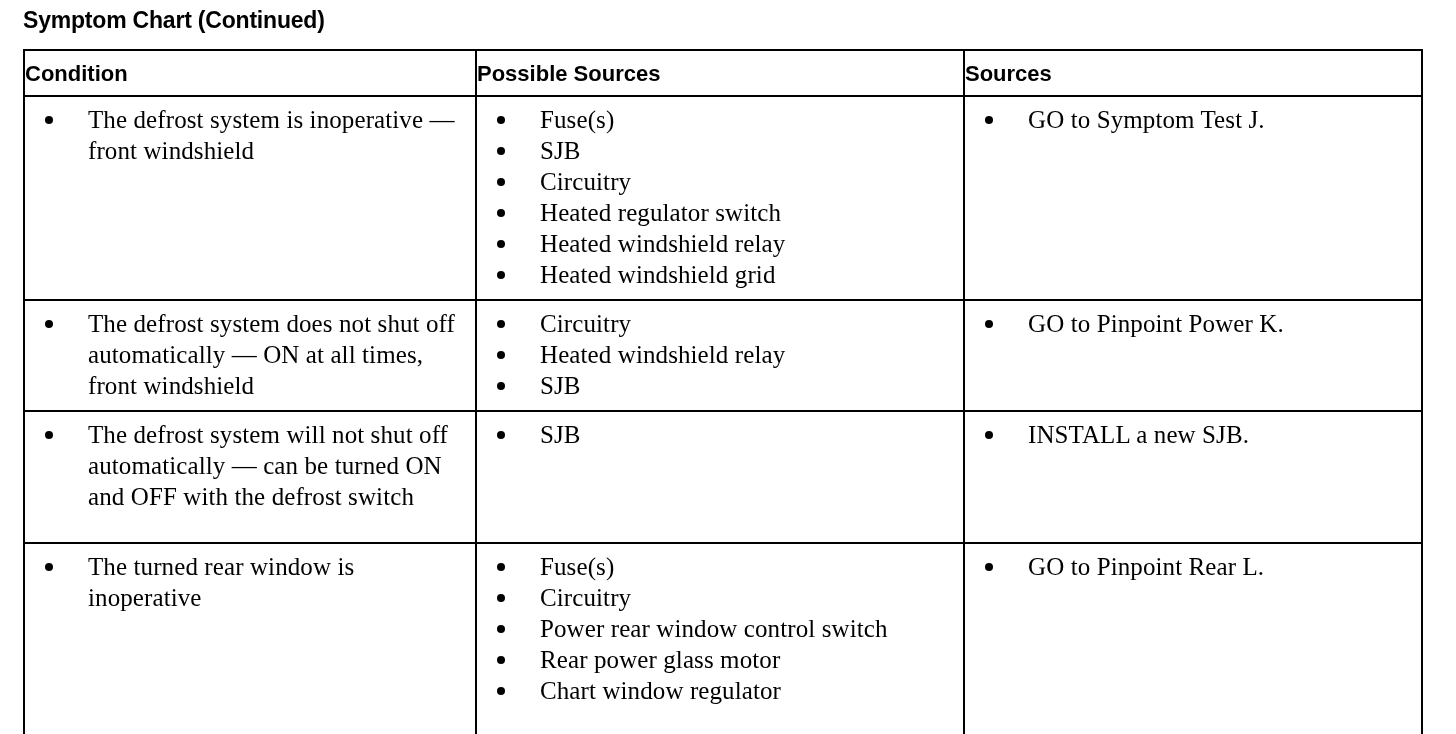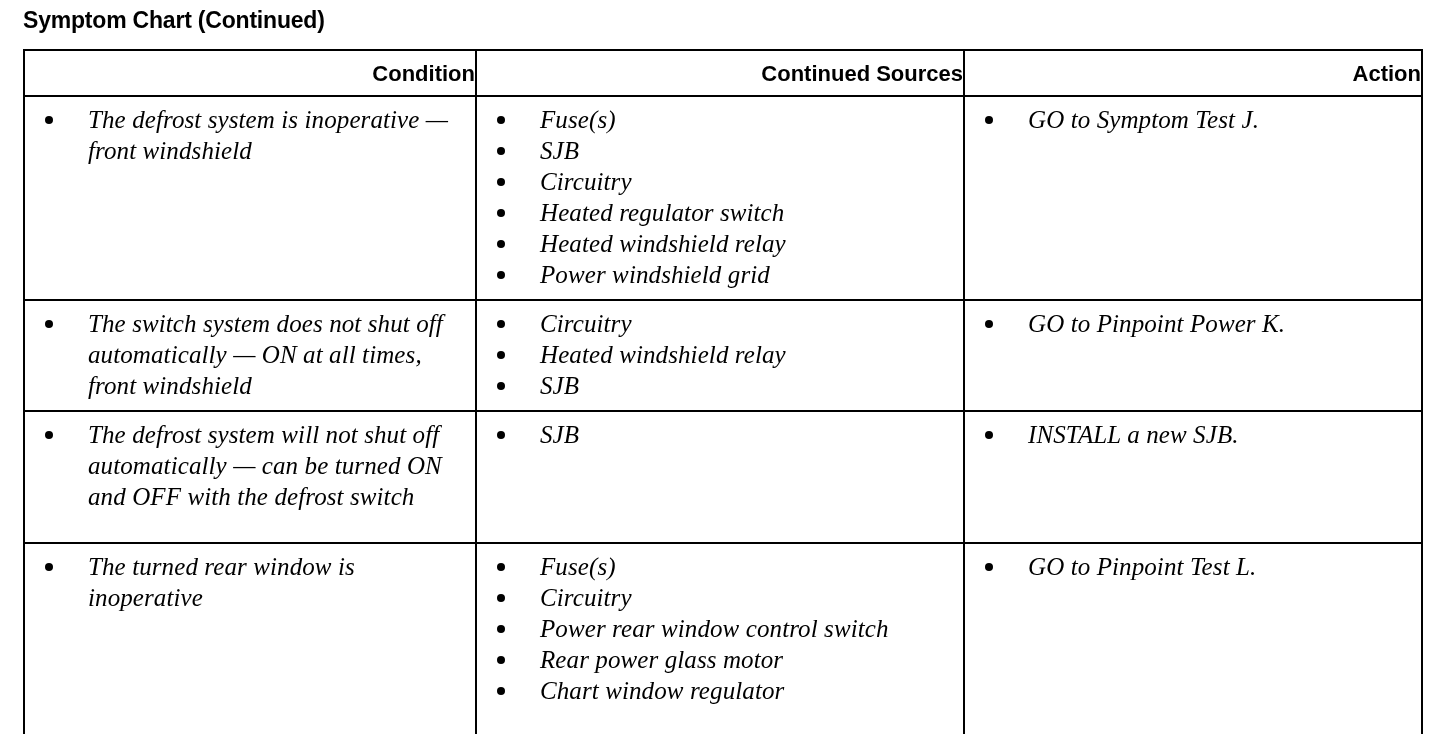"Condition" .symptom-table thead th { text-align: right -> left }
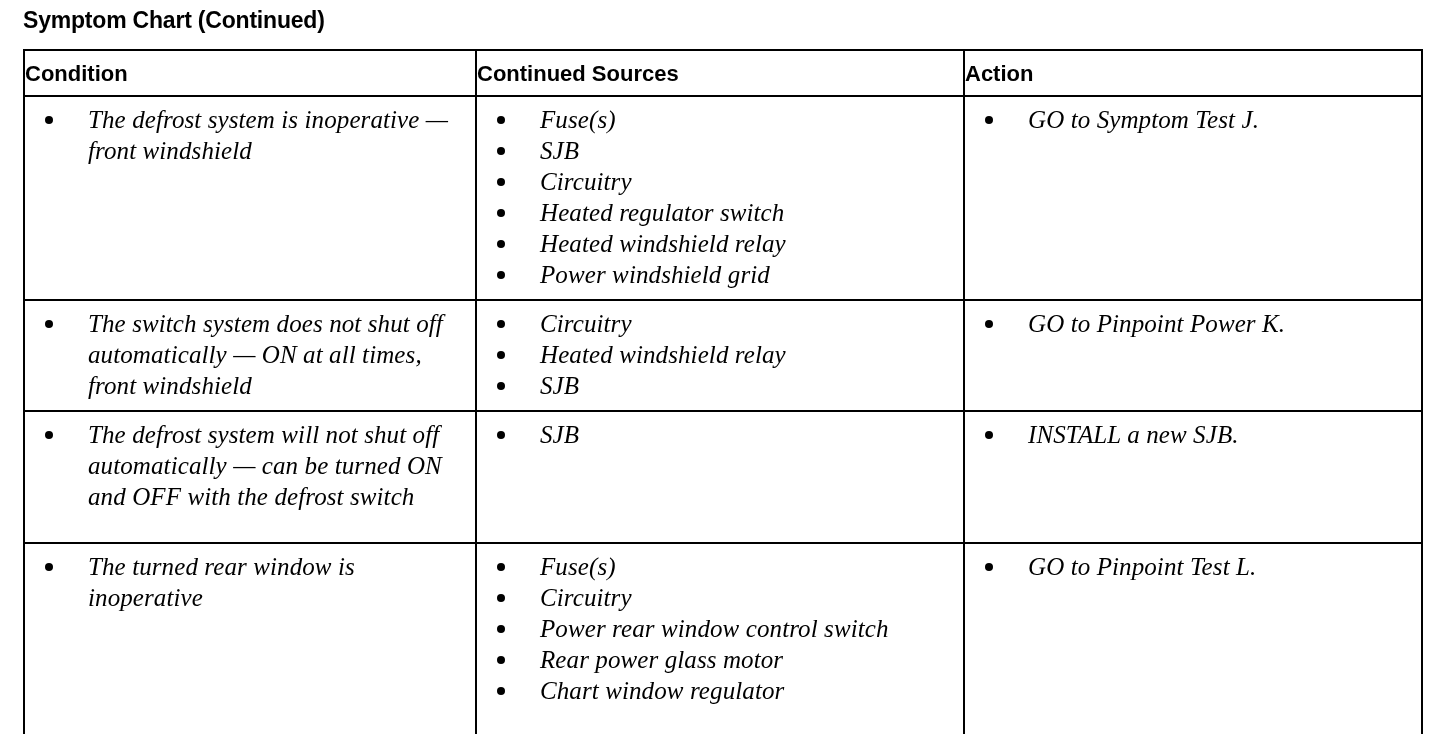"Continued Sources" th { text: Continued -> Possible }
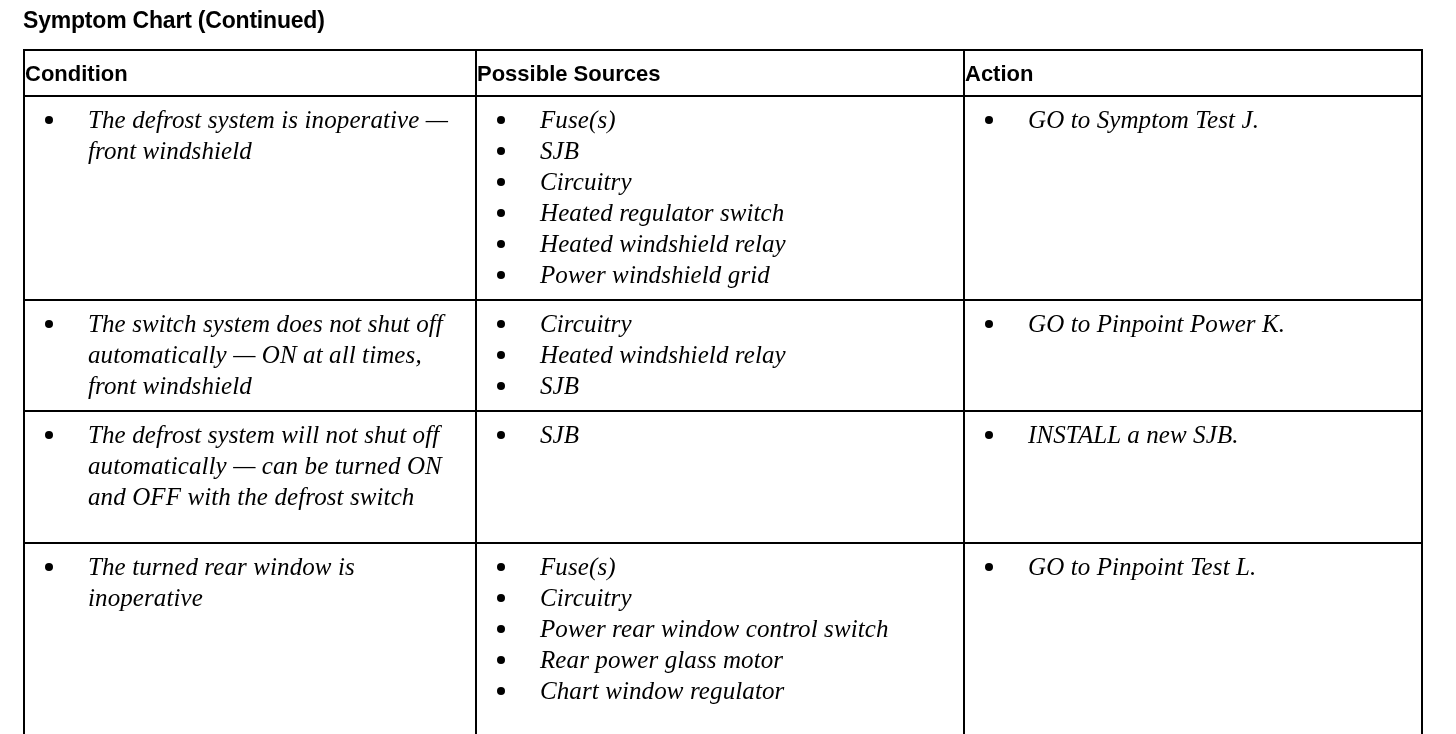"Action" th { text: Action -> Sources }
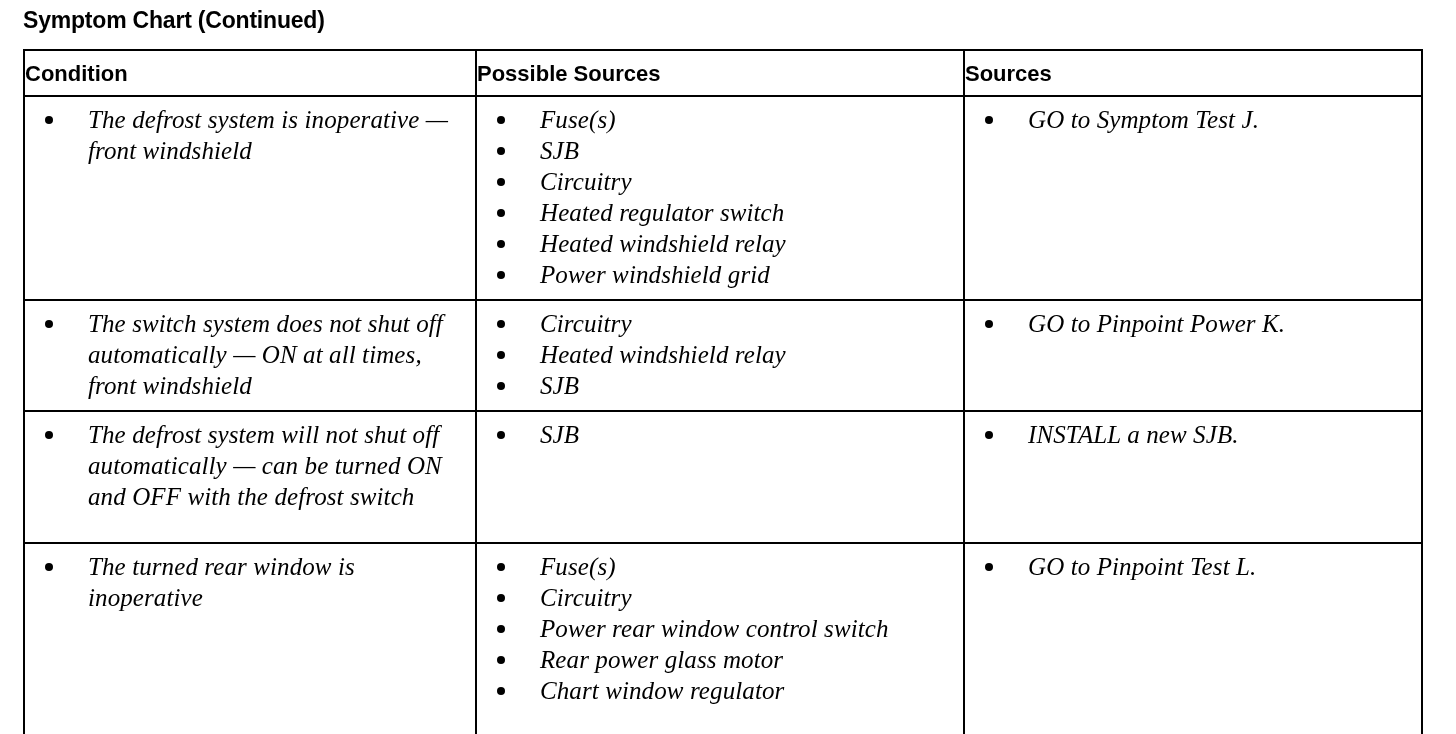"The defrost system is inoperative" .cell-inner { font-style: italic -> none }
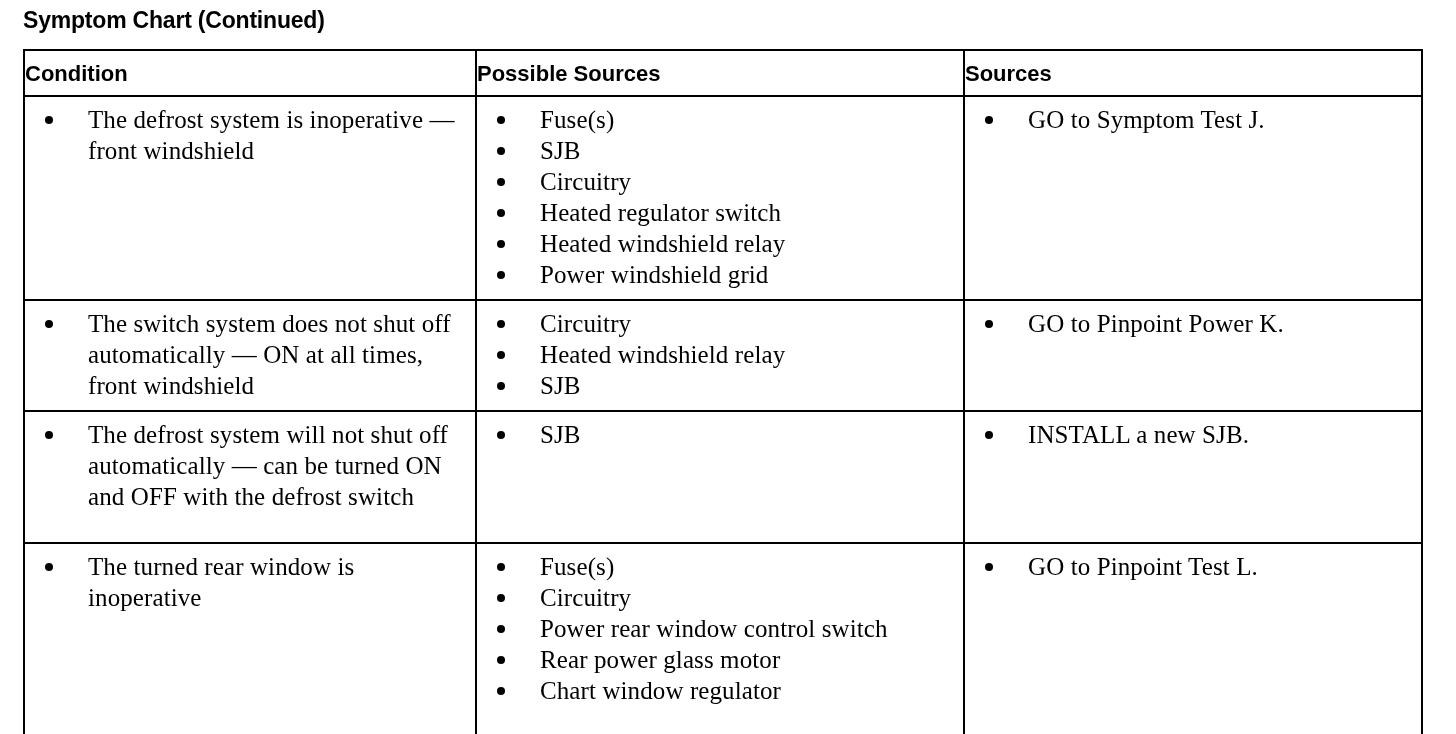"Power windshield grid" span { text: Power -> Heated }
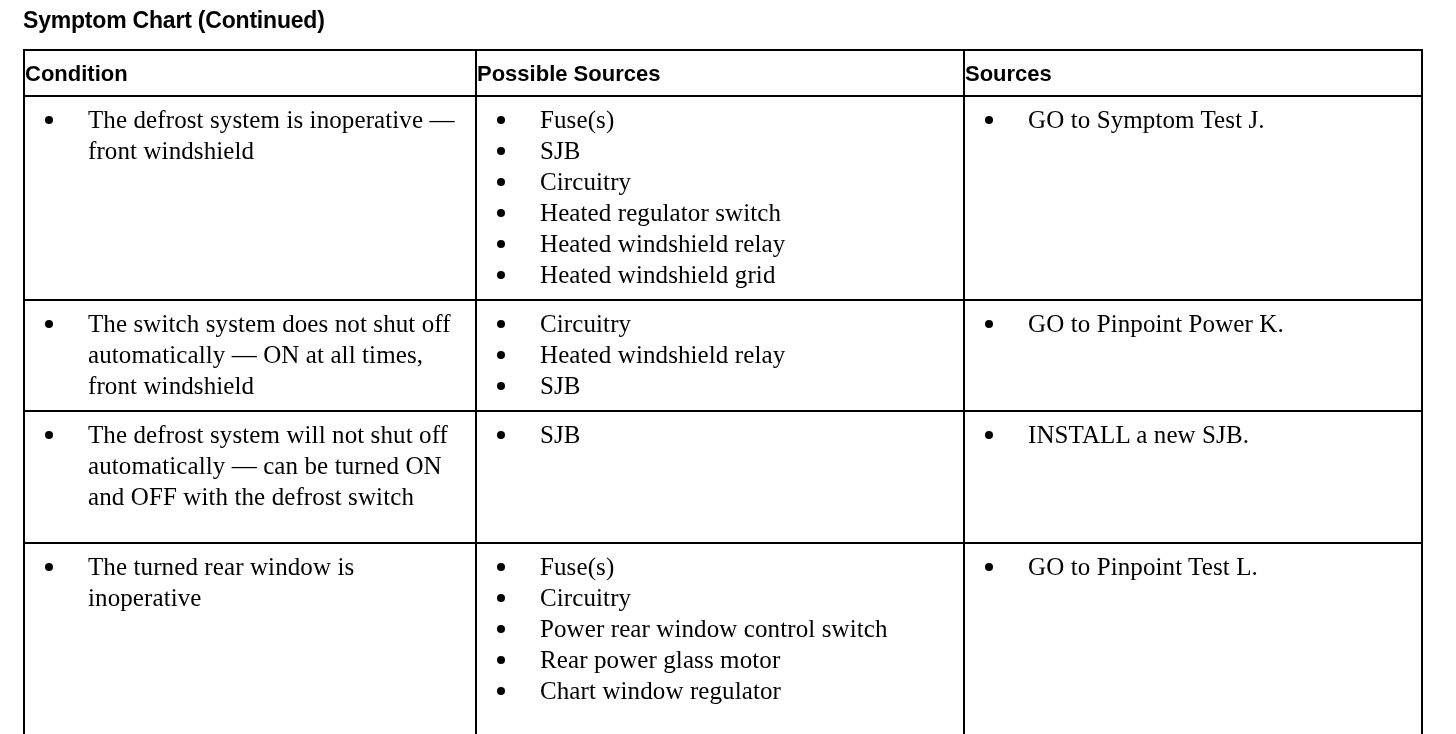"The switch system does not" span { text: switch -> defrost }
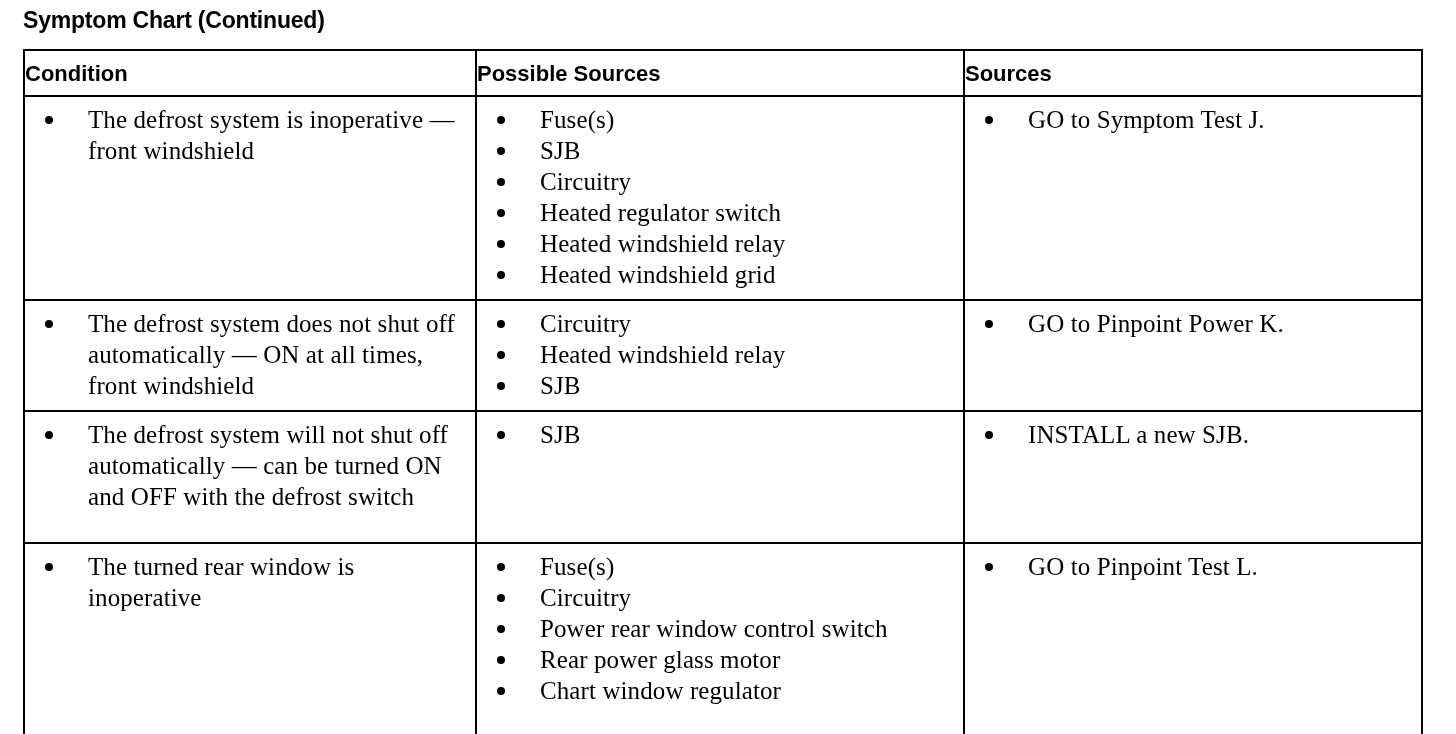"GO to Pinpoint Test L." span { text: Test -> Rear }
